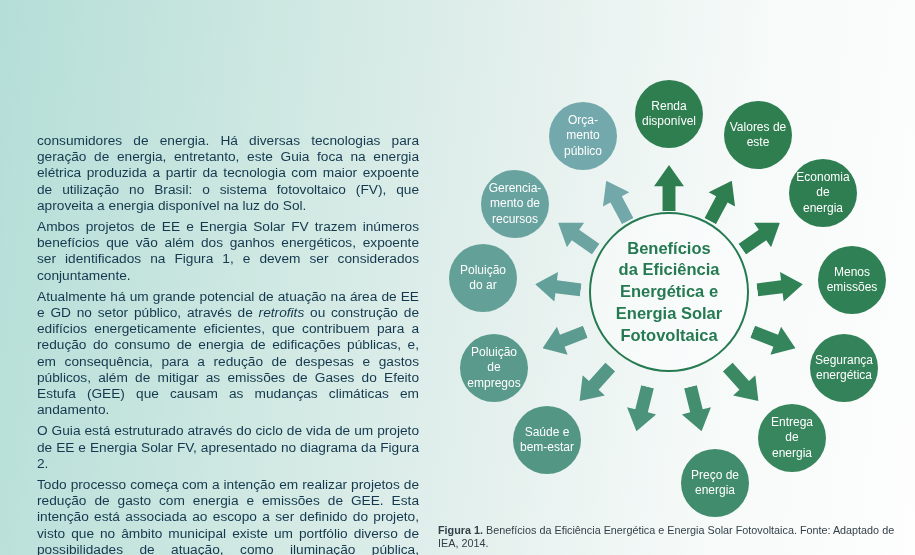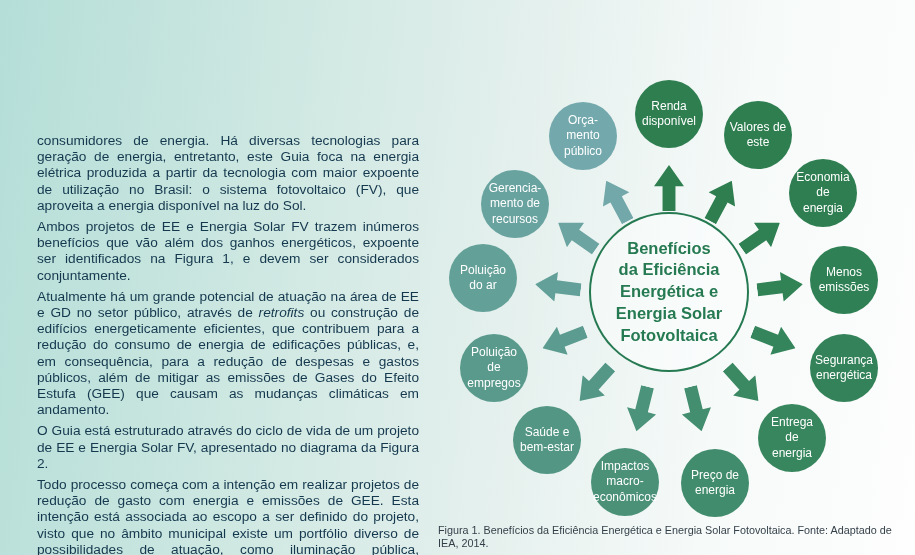"Menos" div.node { left: 373px -> 381px }
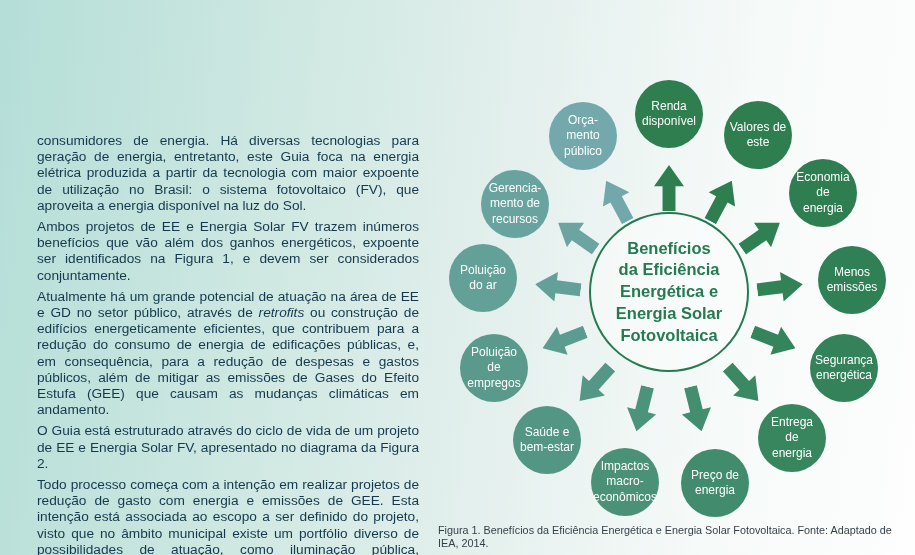"Impactos" div.node { html: <div>Impactos macro- econômicos</div> -> none }
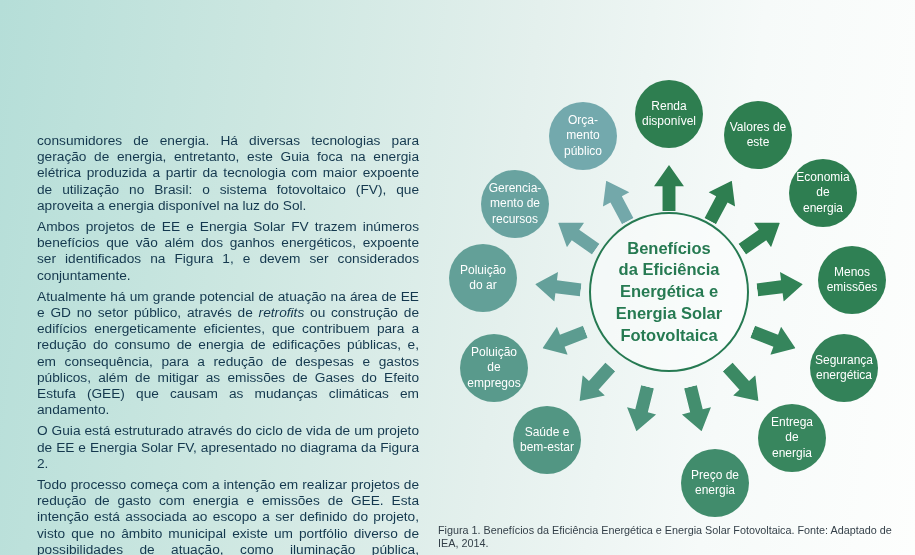"Figura 1." .caption .cap-label { font-weight: normal -> bold }
